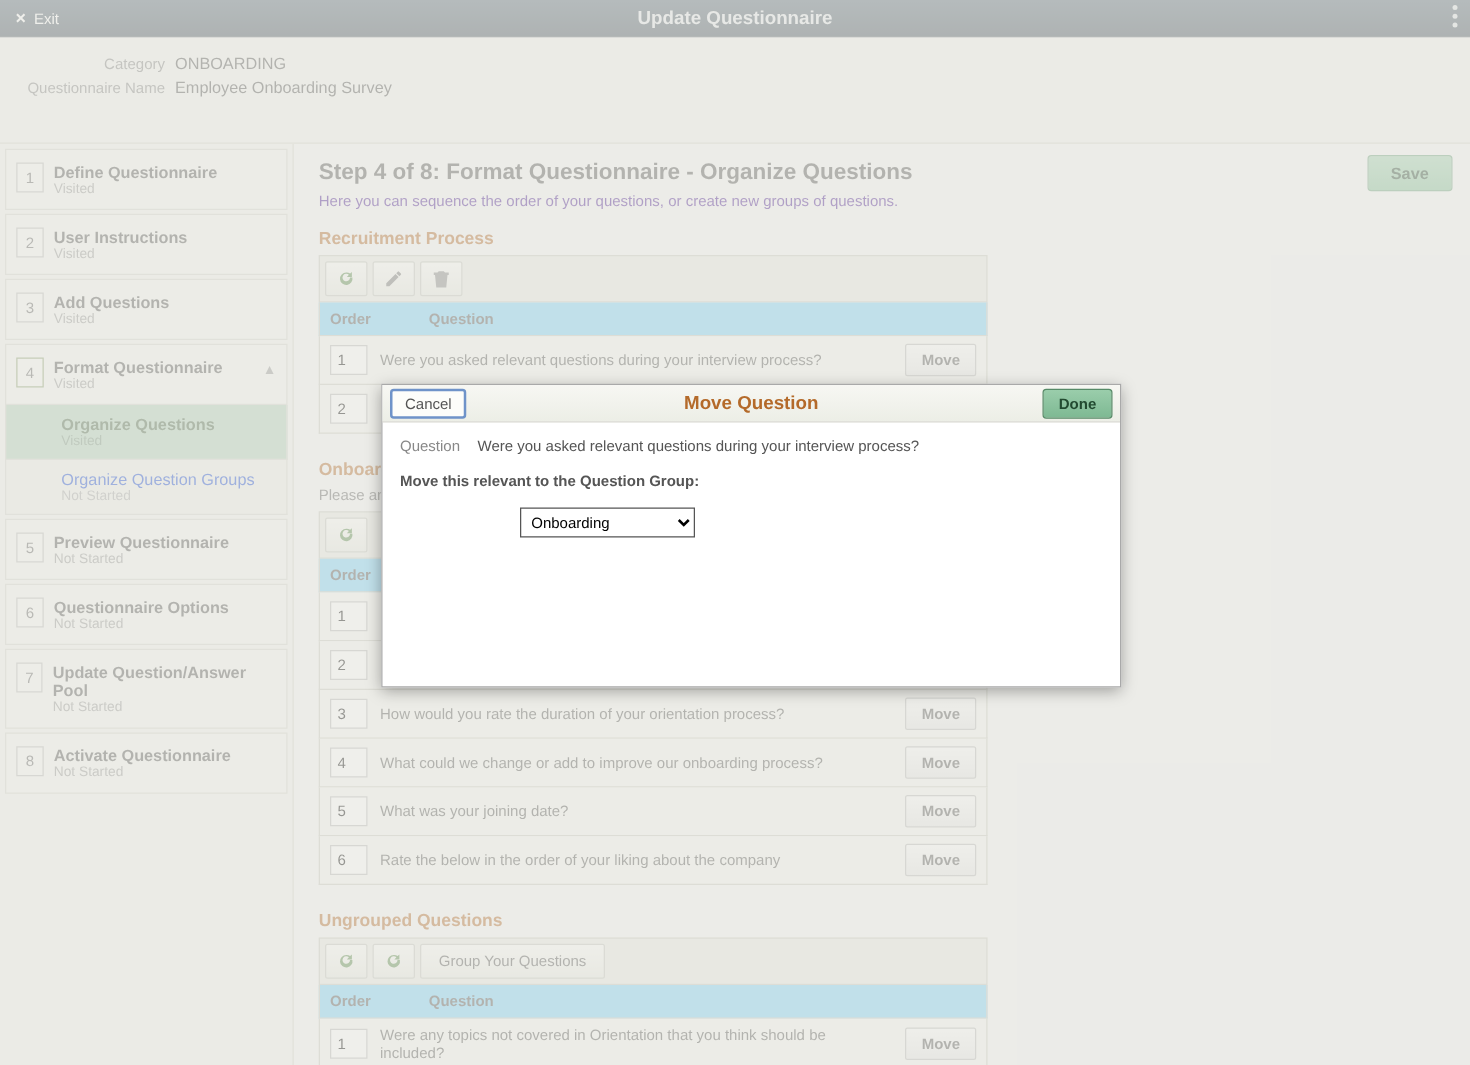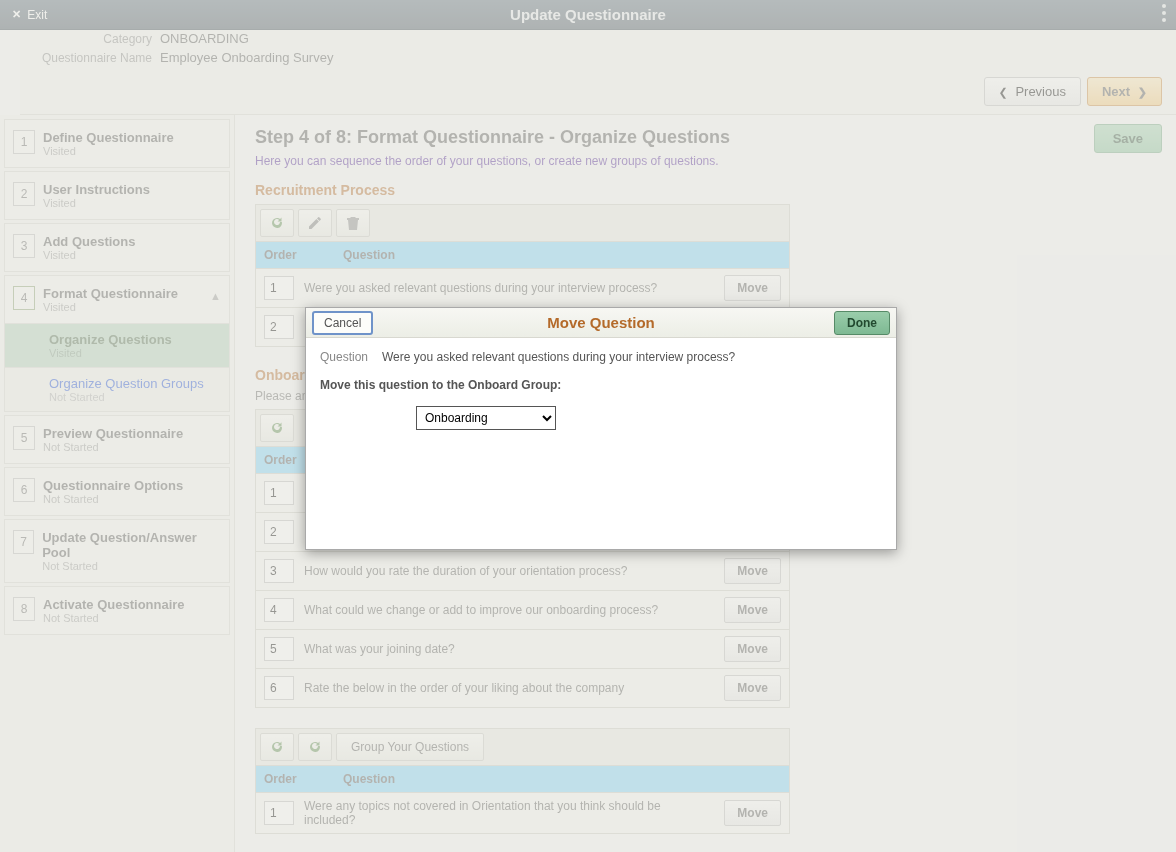"Category" .info-strip { margin-left: 20px -> none; padding: 1px 12px -> 13px 12px }
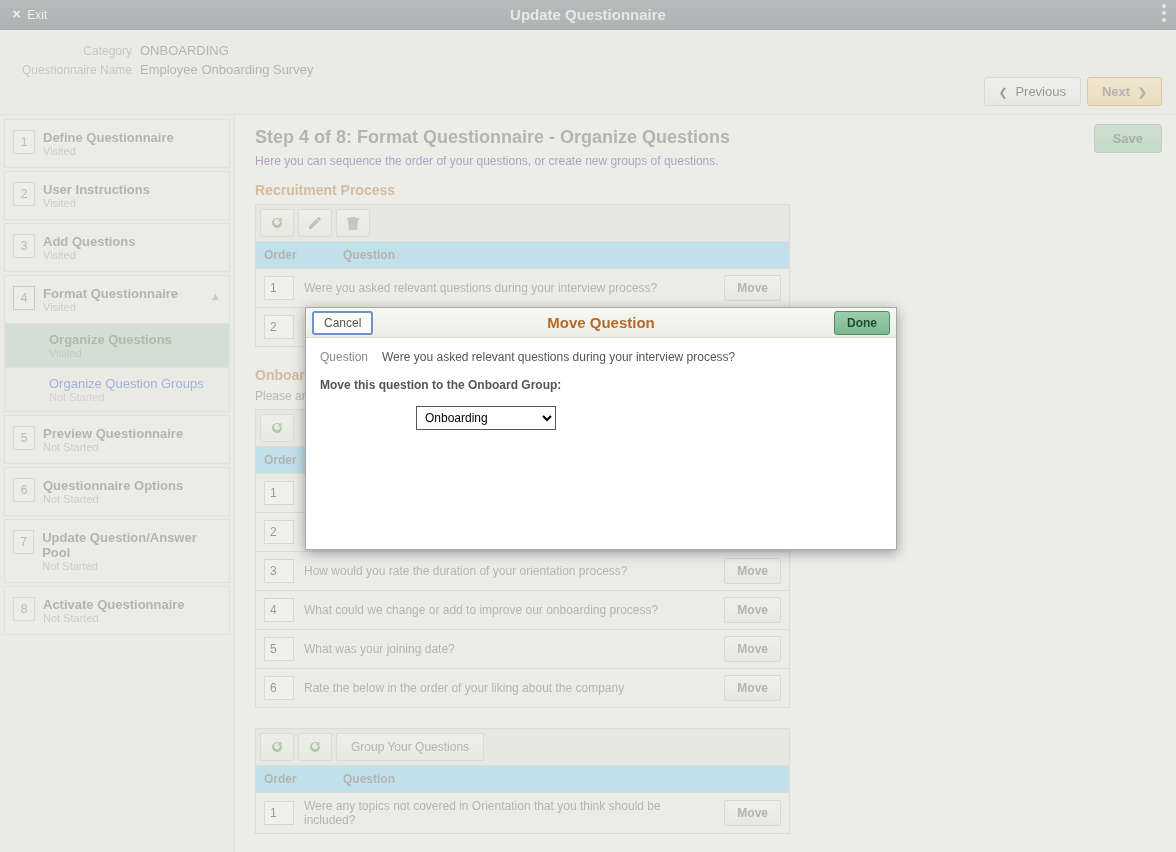"❮ Previous" div.nav-buttons { html: <div> <button> <span>❮</span> <span>Previous</span> </button> <button> <span>Next</span> <span>❯</span> </button> </div> -> none }
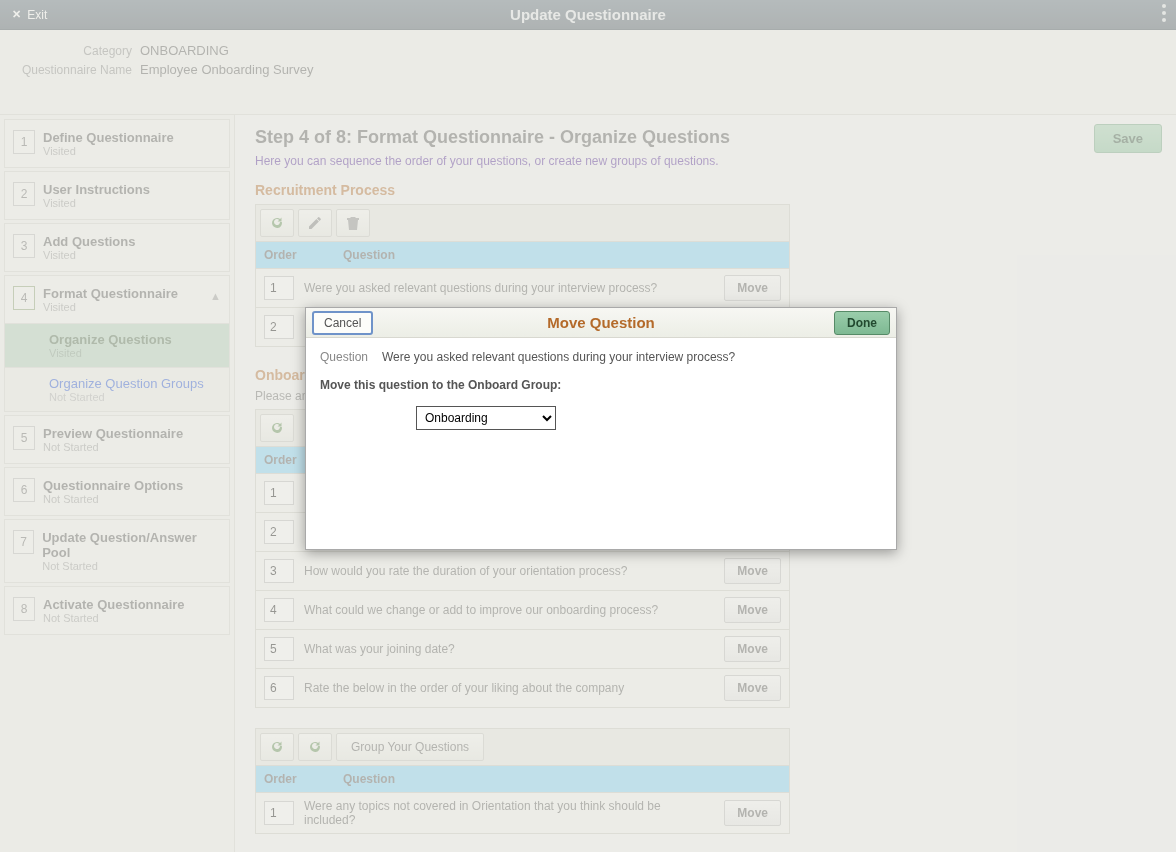"Move this question to the" div.dlg-label { text: question to the Onboard -> relevant to the Question }
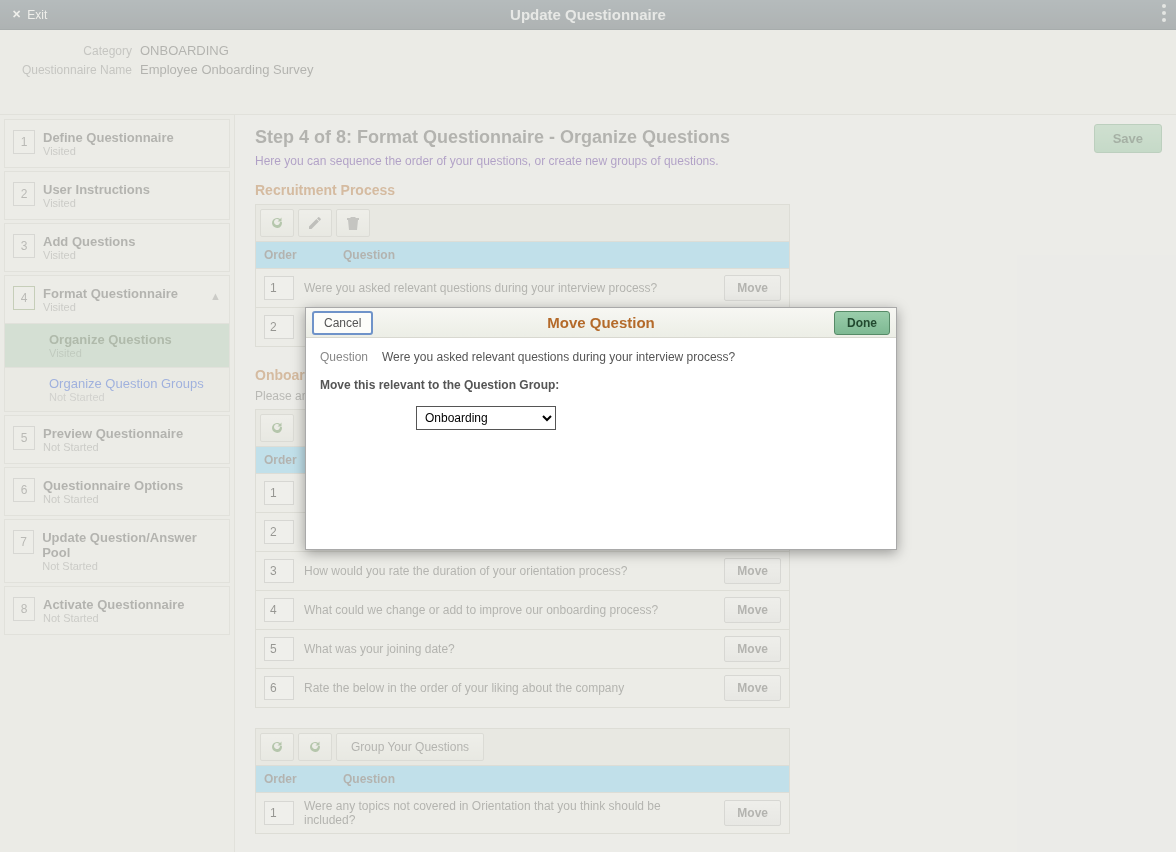"Ungrouped Questions" div.group-title { html: none -> <div>Ungrouped Questions</div> }
